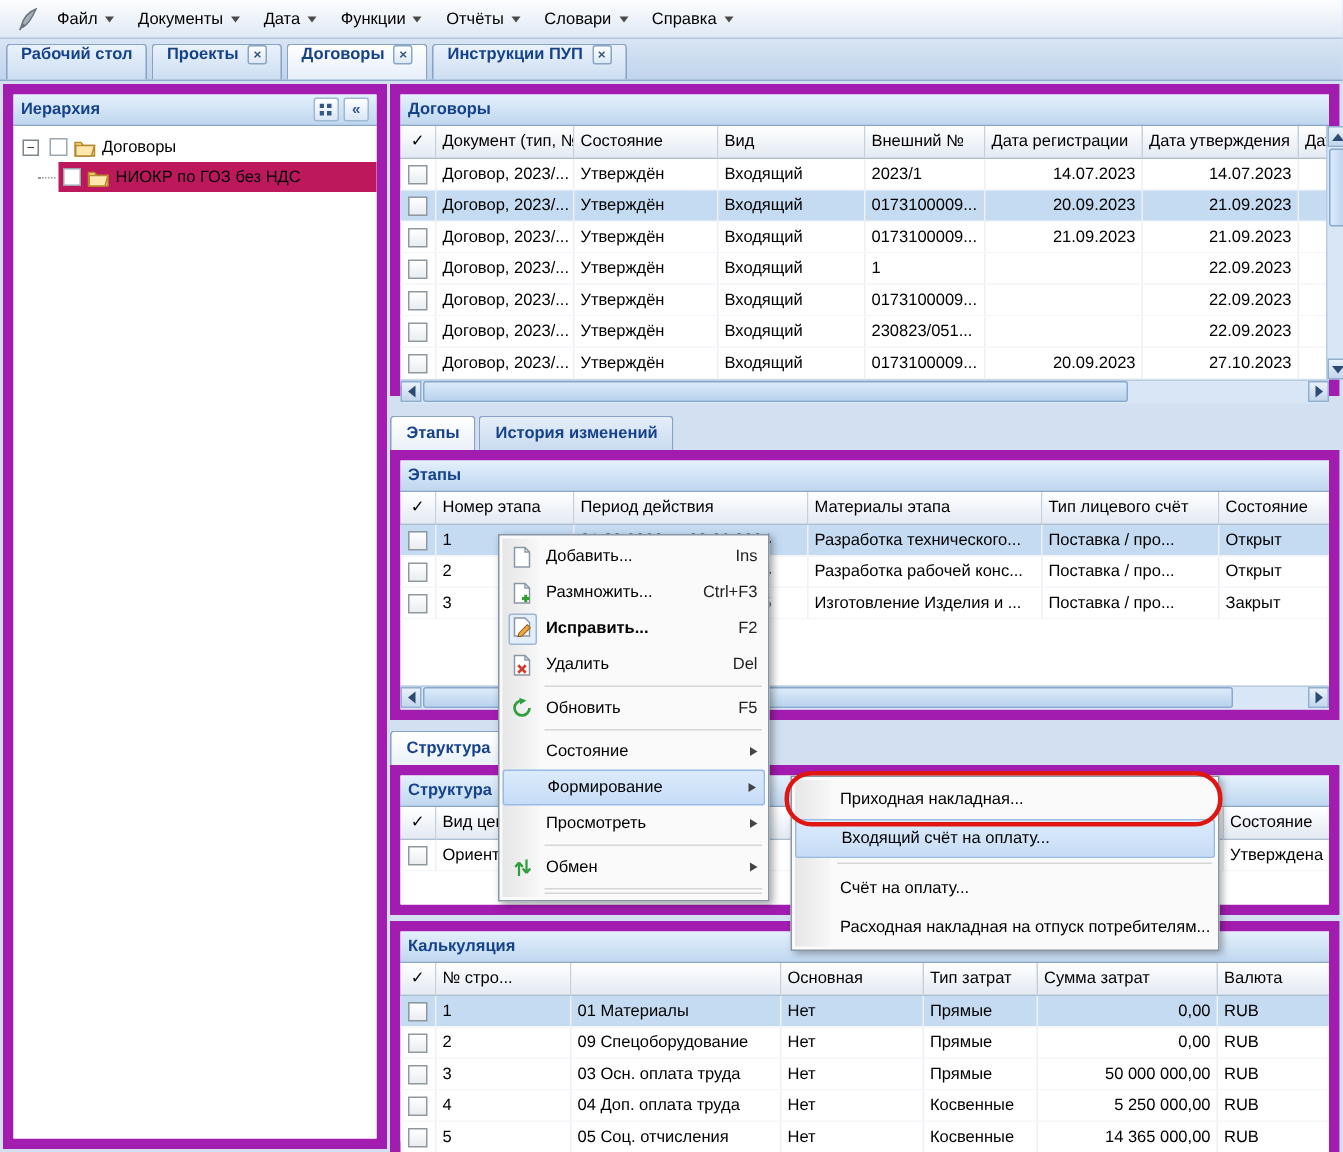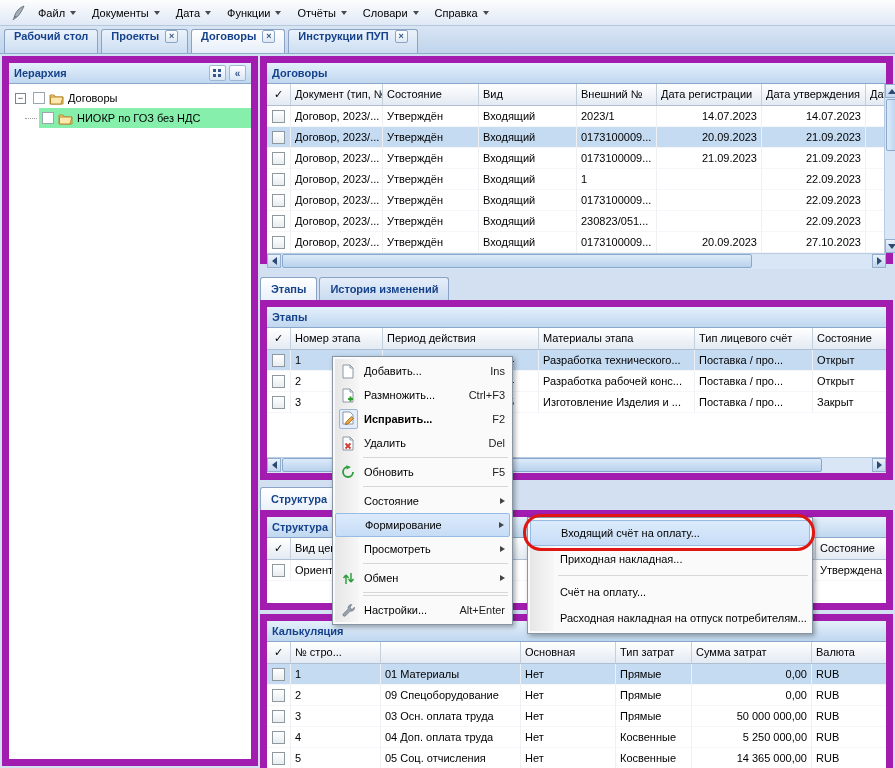"НИОКР по ГОЗ без НДС" .tree-sel.selected { background: #86efac -> #be185d }
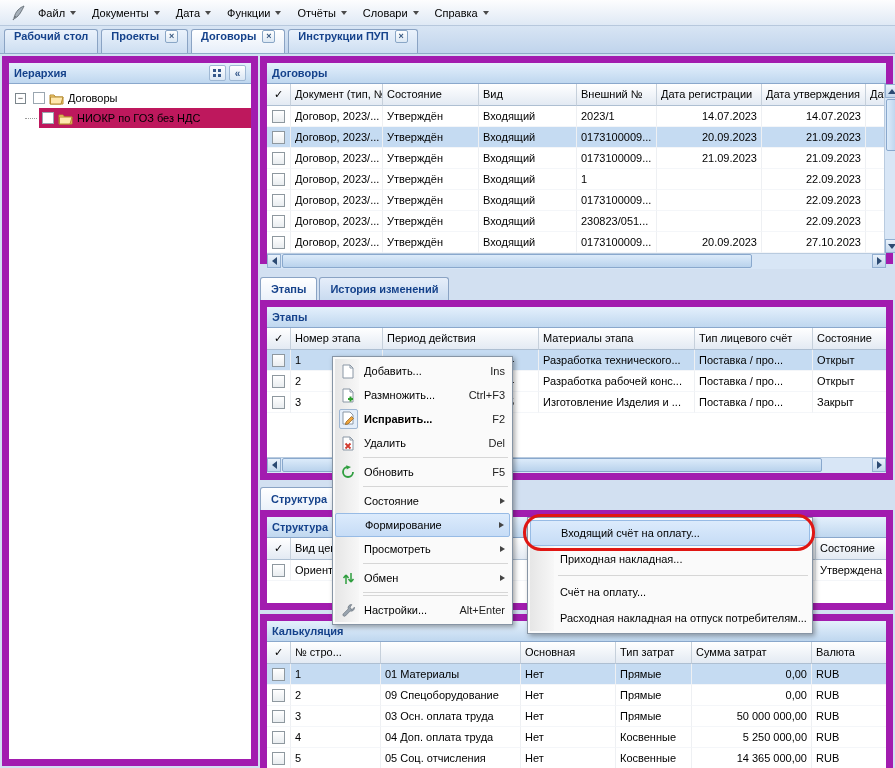"Входящий счёт на оплату..." div.sm-item { order: before "Приходная накладная..." -> after "Приходная накладная..." }
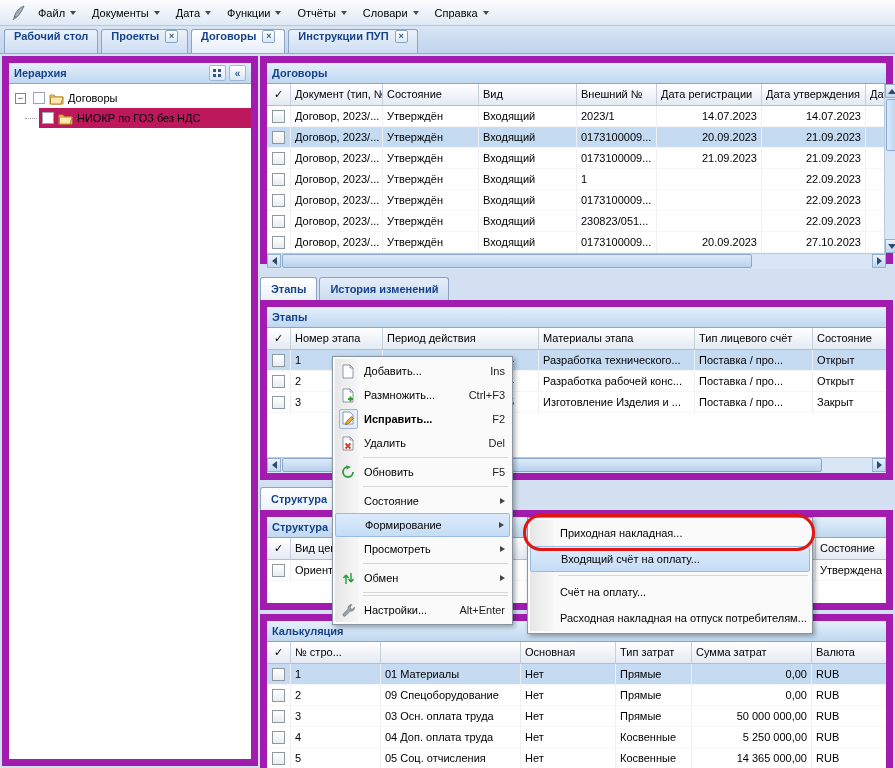"Настройки..." div.cm-item { html: <div> <span> <svg> <path></path> </svg> </span> <span>Настройки...</span> <span>Alt+Enter</span> </div> -> none }
